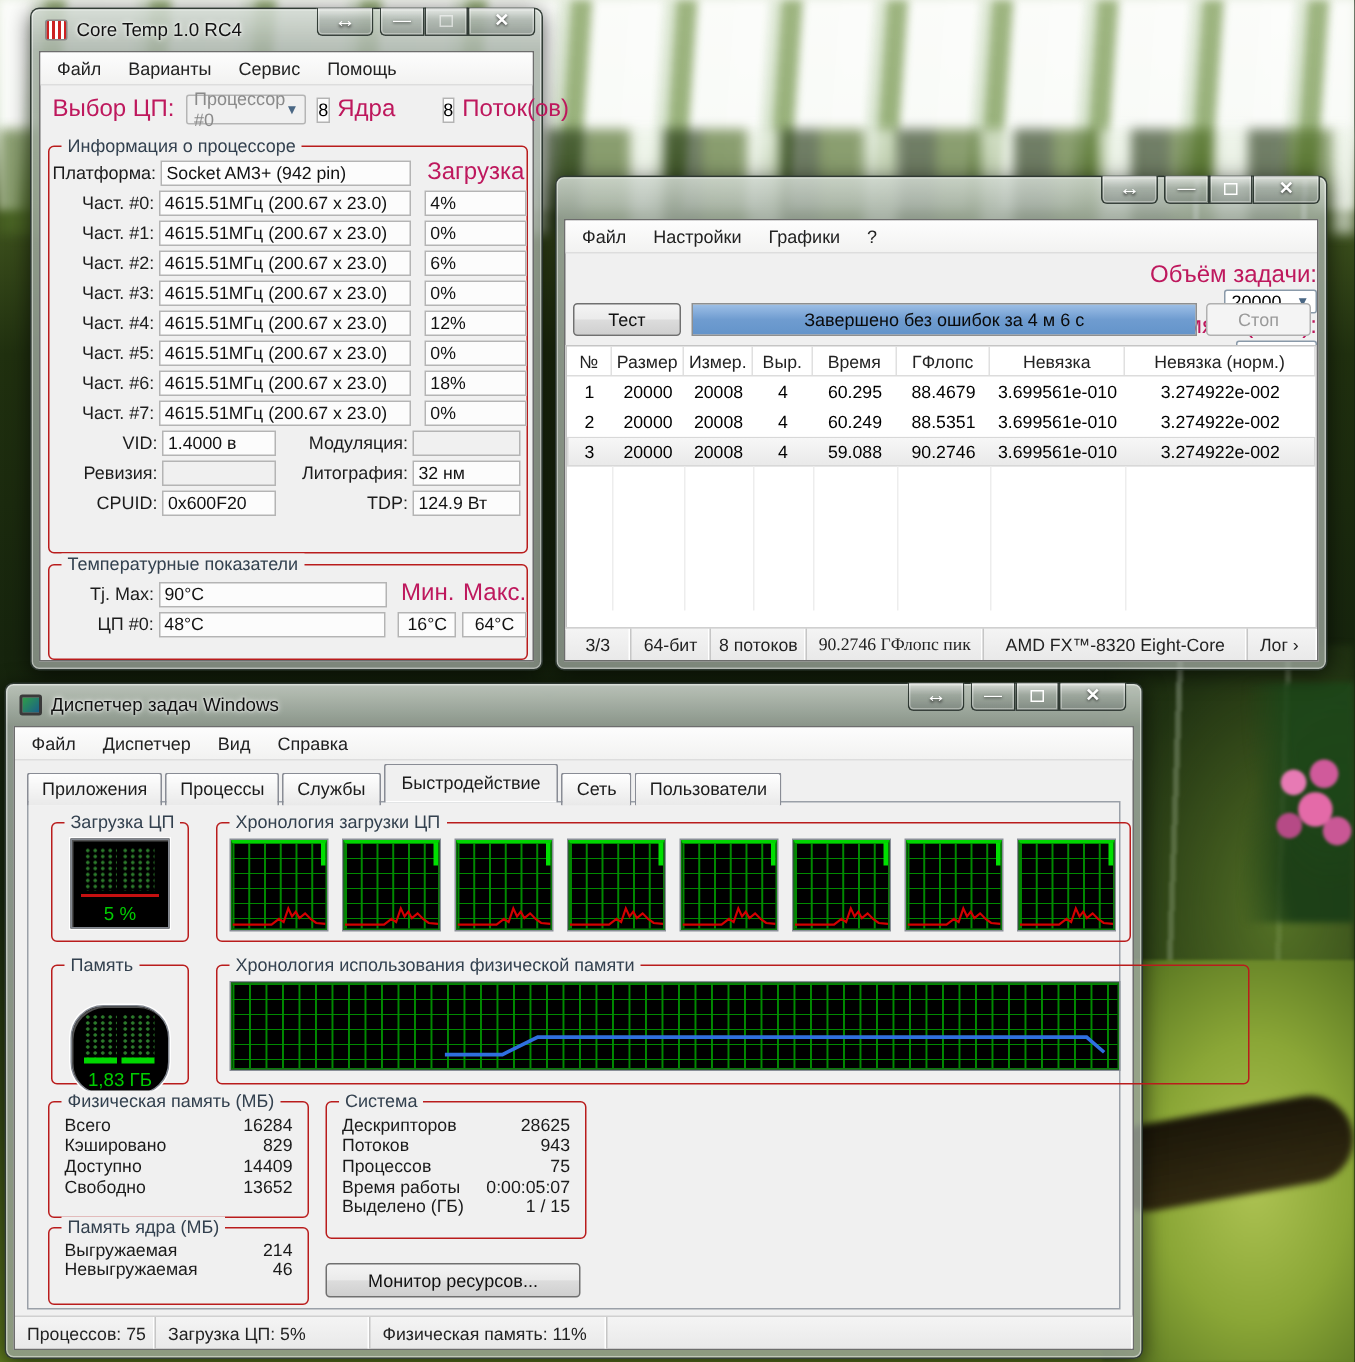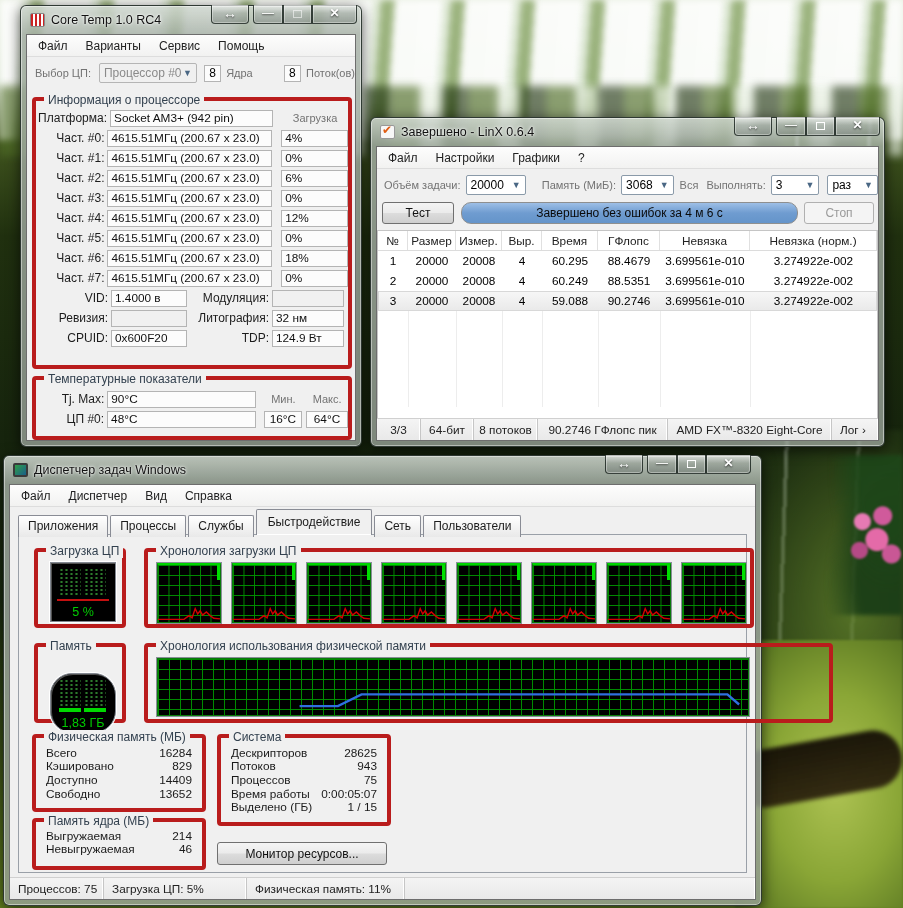"Выбор ЦП:" .lbl { color: #737373 -> #be185d; font-size: 11px -> 16px }
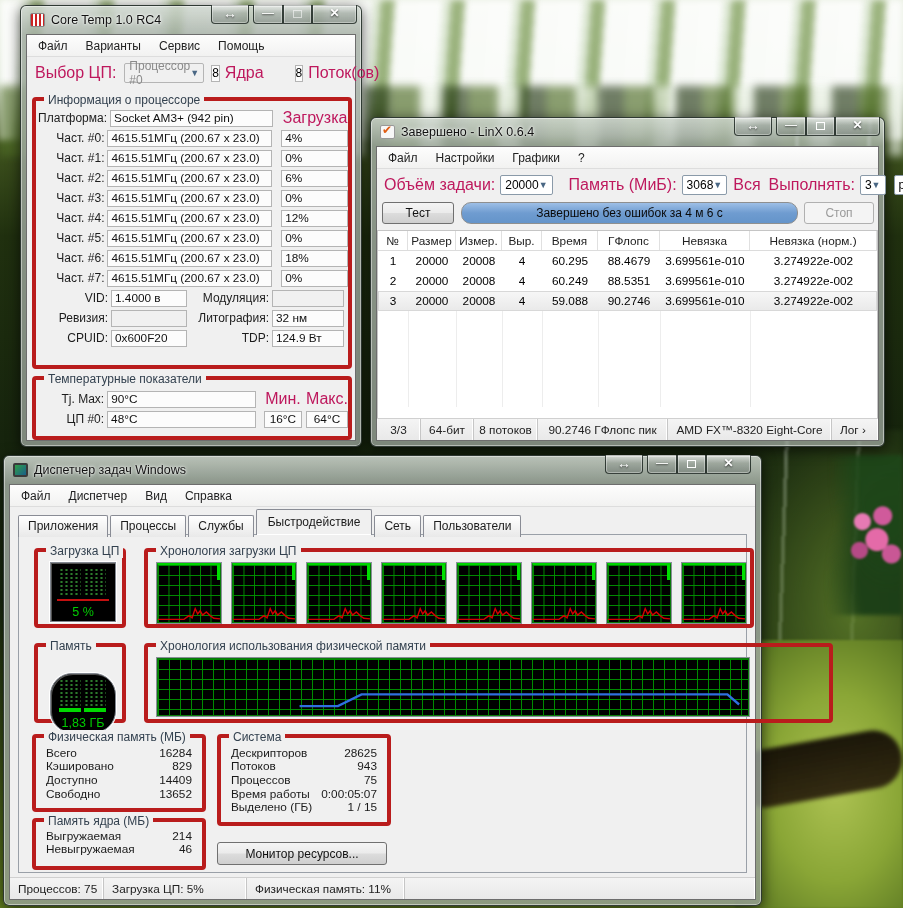"Информация о процессоре" .groupbox { border: 4px solid #b91c1c -> 1px solid #b91c1c }
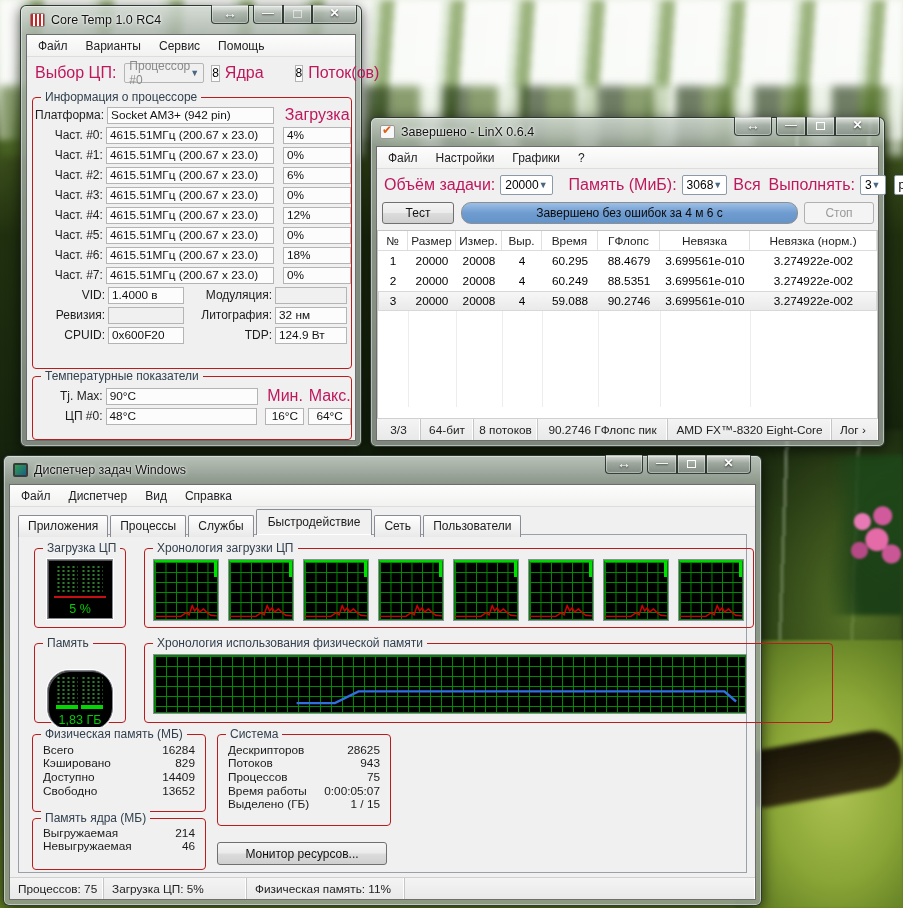"Завершено - LinX 0.6.4" div.titlebar { html: <div> <span></span> <span>Завершено - LinX 0.6.4</span> </div> -> none }
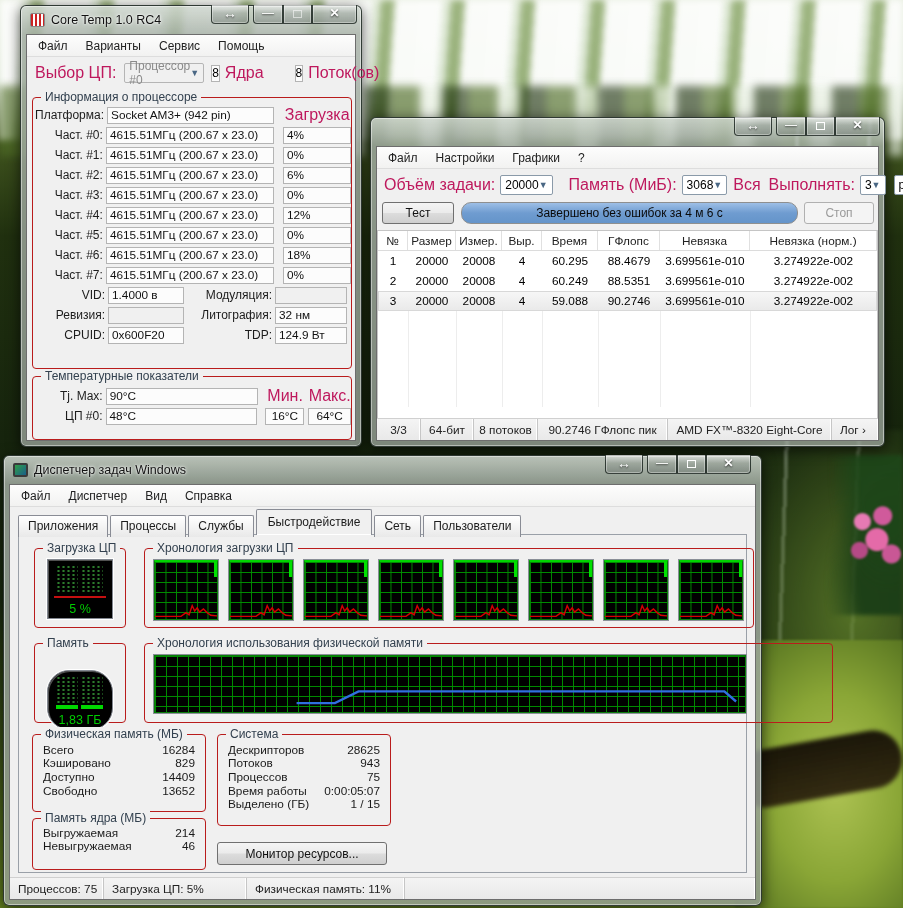"Объём задачи:" div { align-items: center -> flex-end; flex-direction: none -> column }
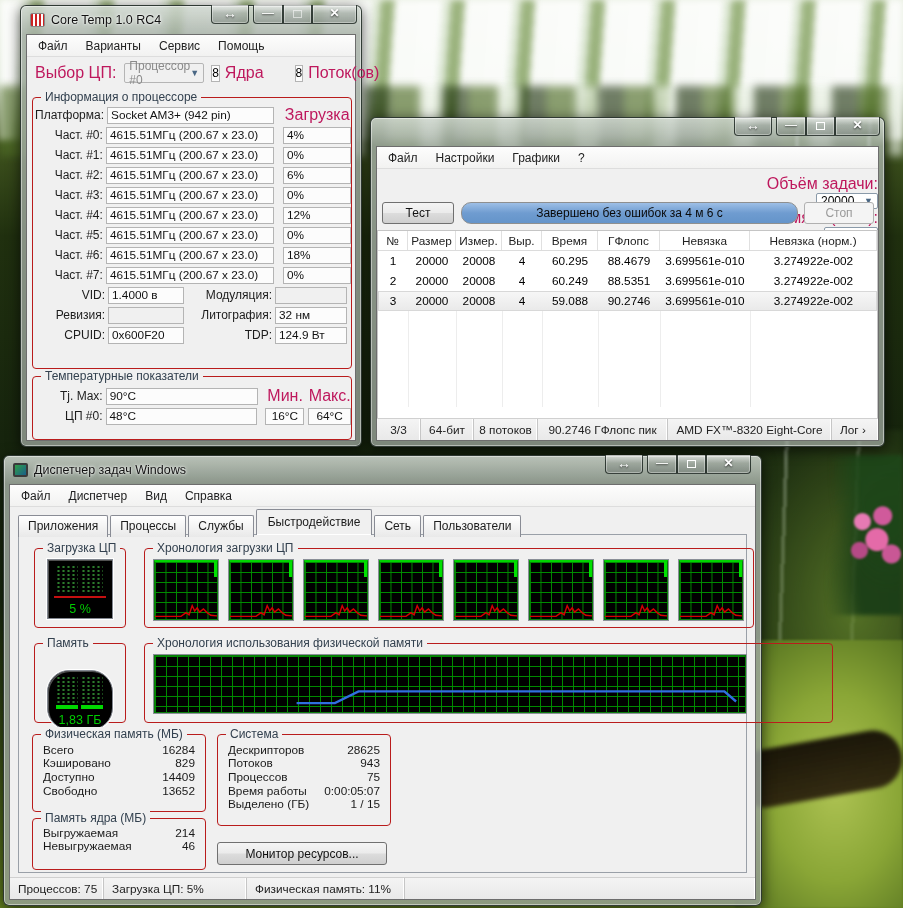"Завершено без ошибок за 4" .progress { border-radius: 10px -> 0 }
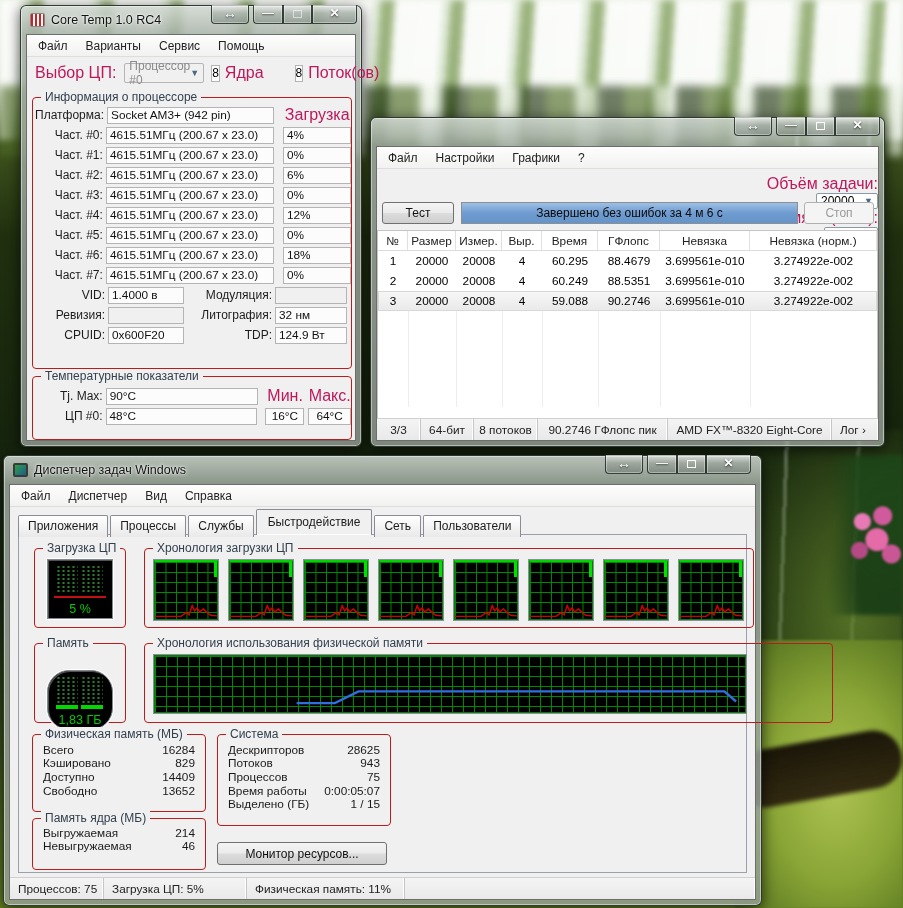"90.2746 ГФлопс пик" div.sb-seg { font-family: none -> Liberation Serif, serif; width: 130px -> 118px }
